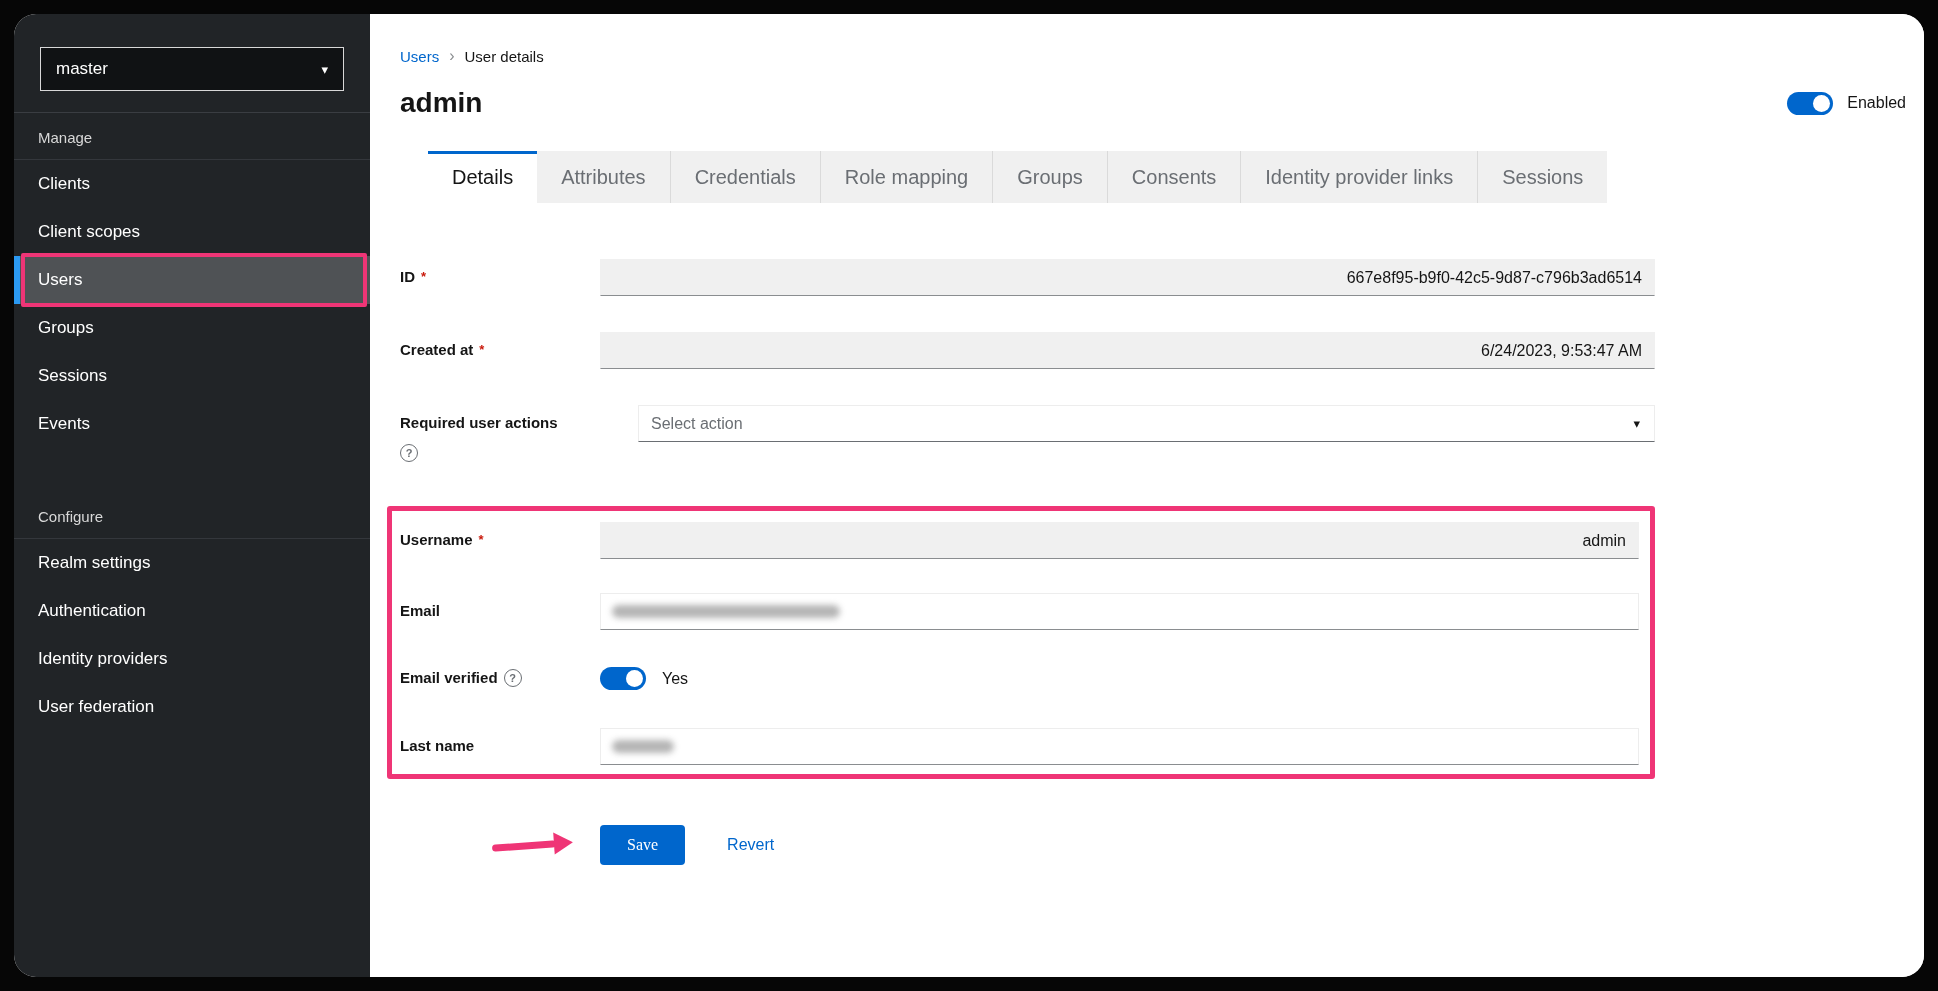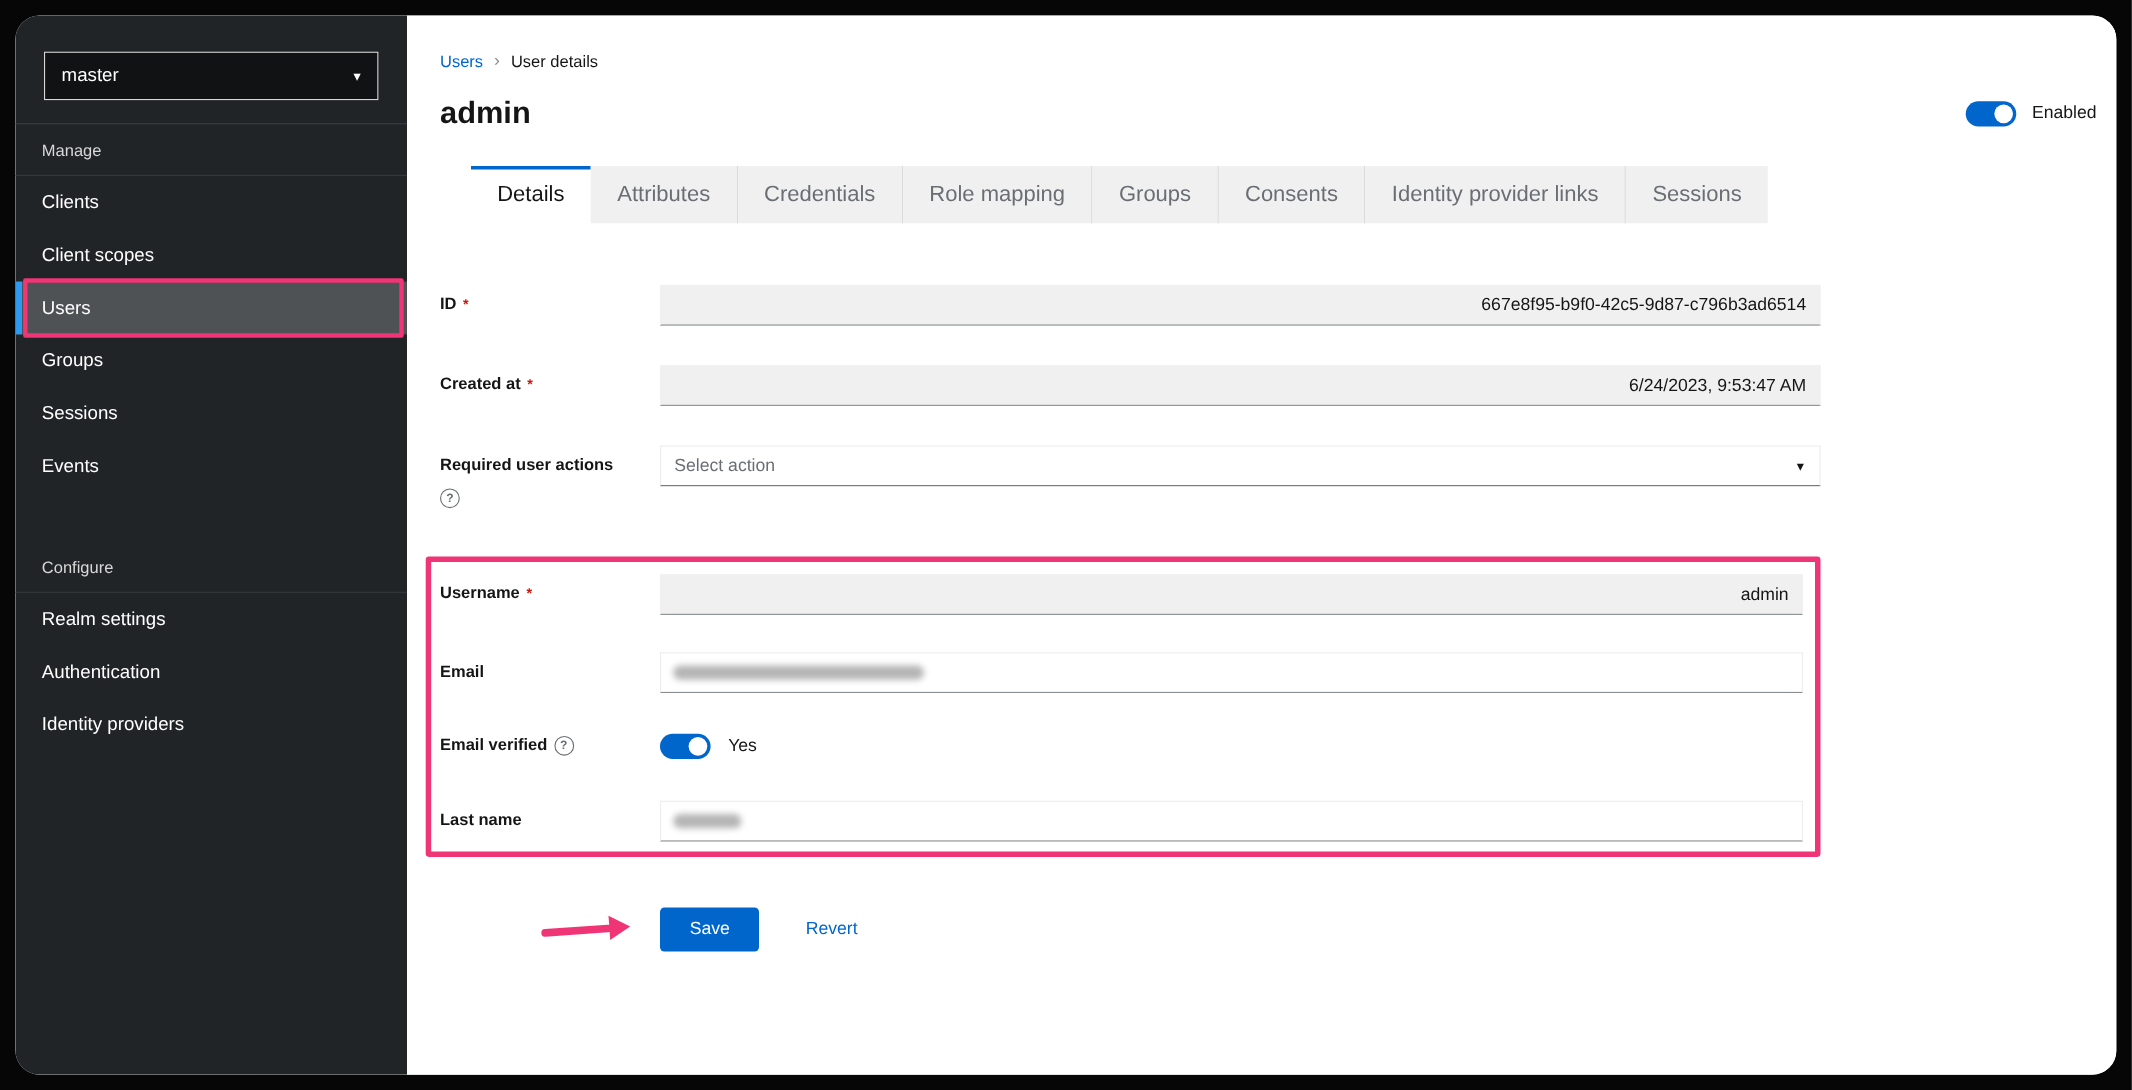"Required user actions" div.row { gap: none -> 38px }
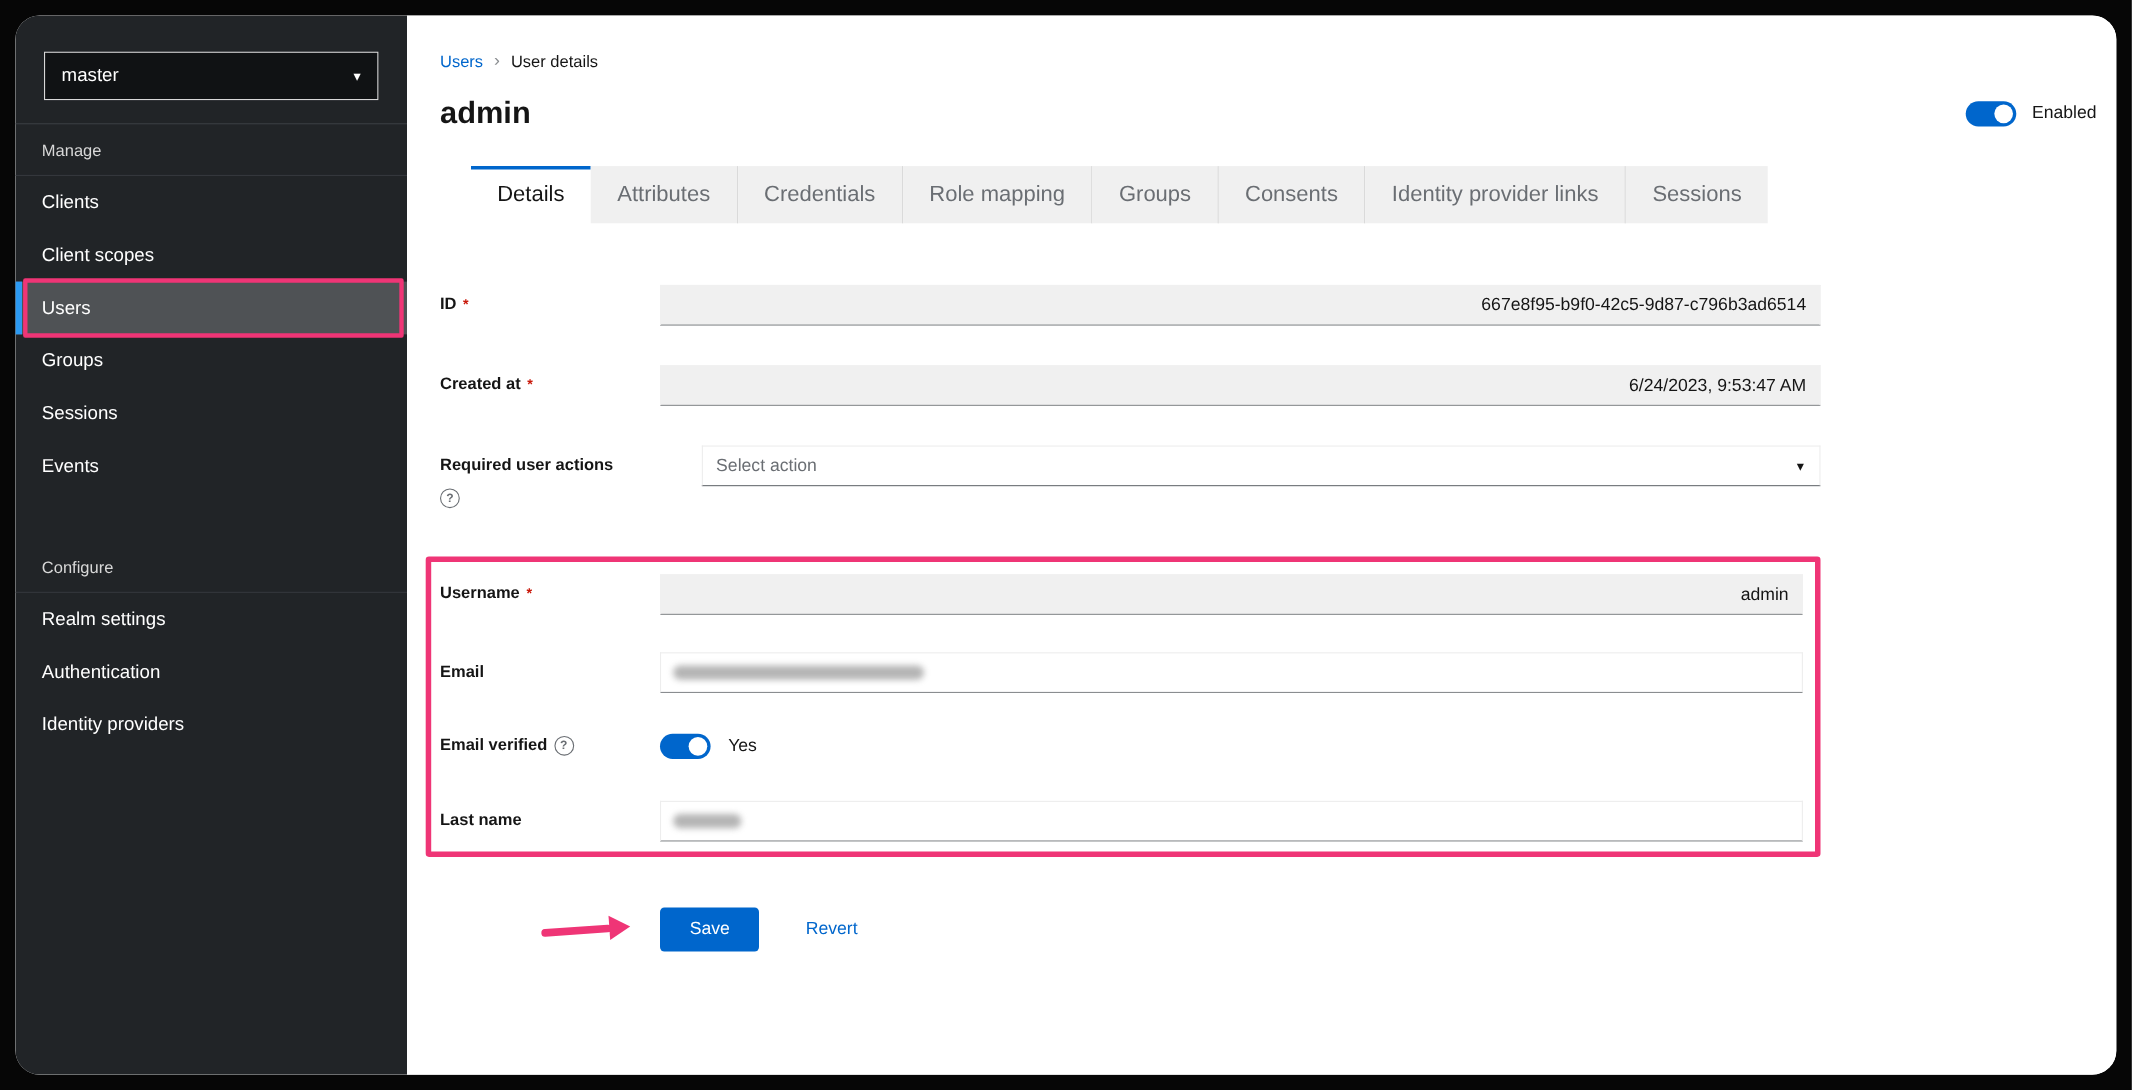"User federation" div.nav-item { html: none -> <div>User federation</div> }
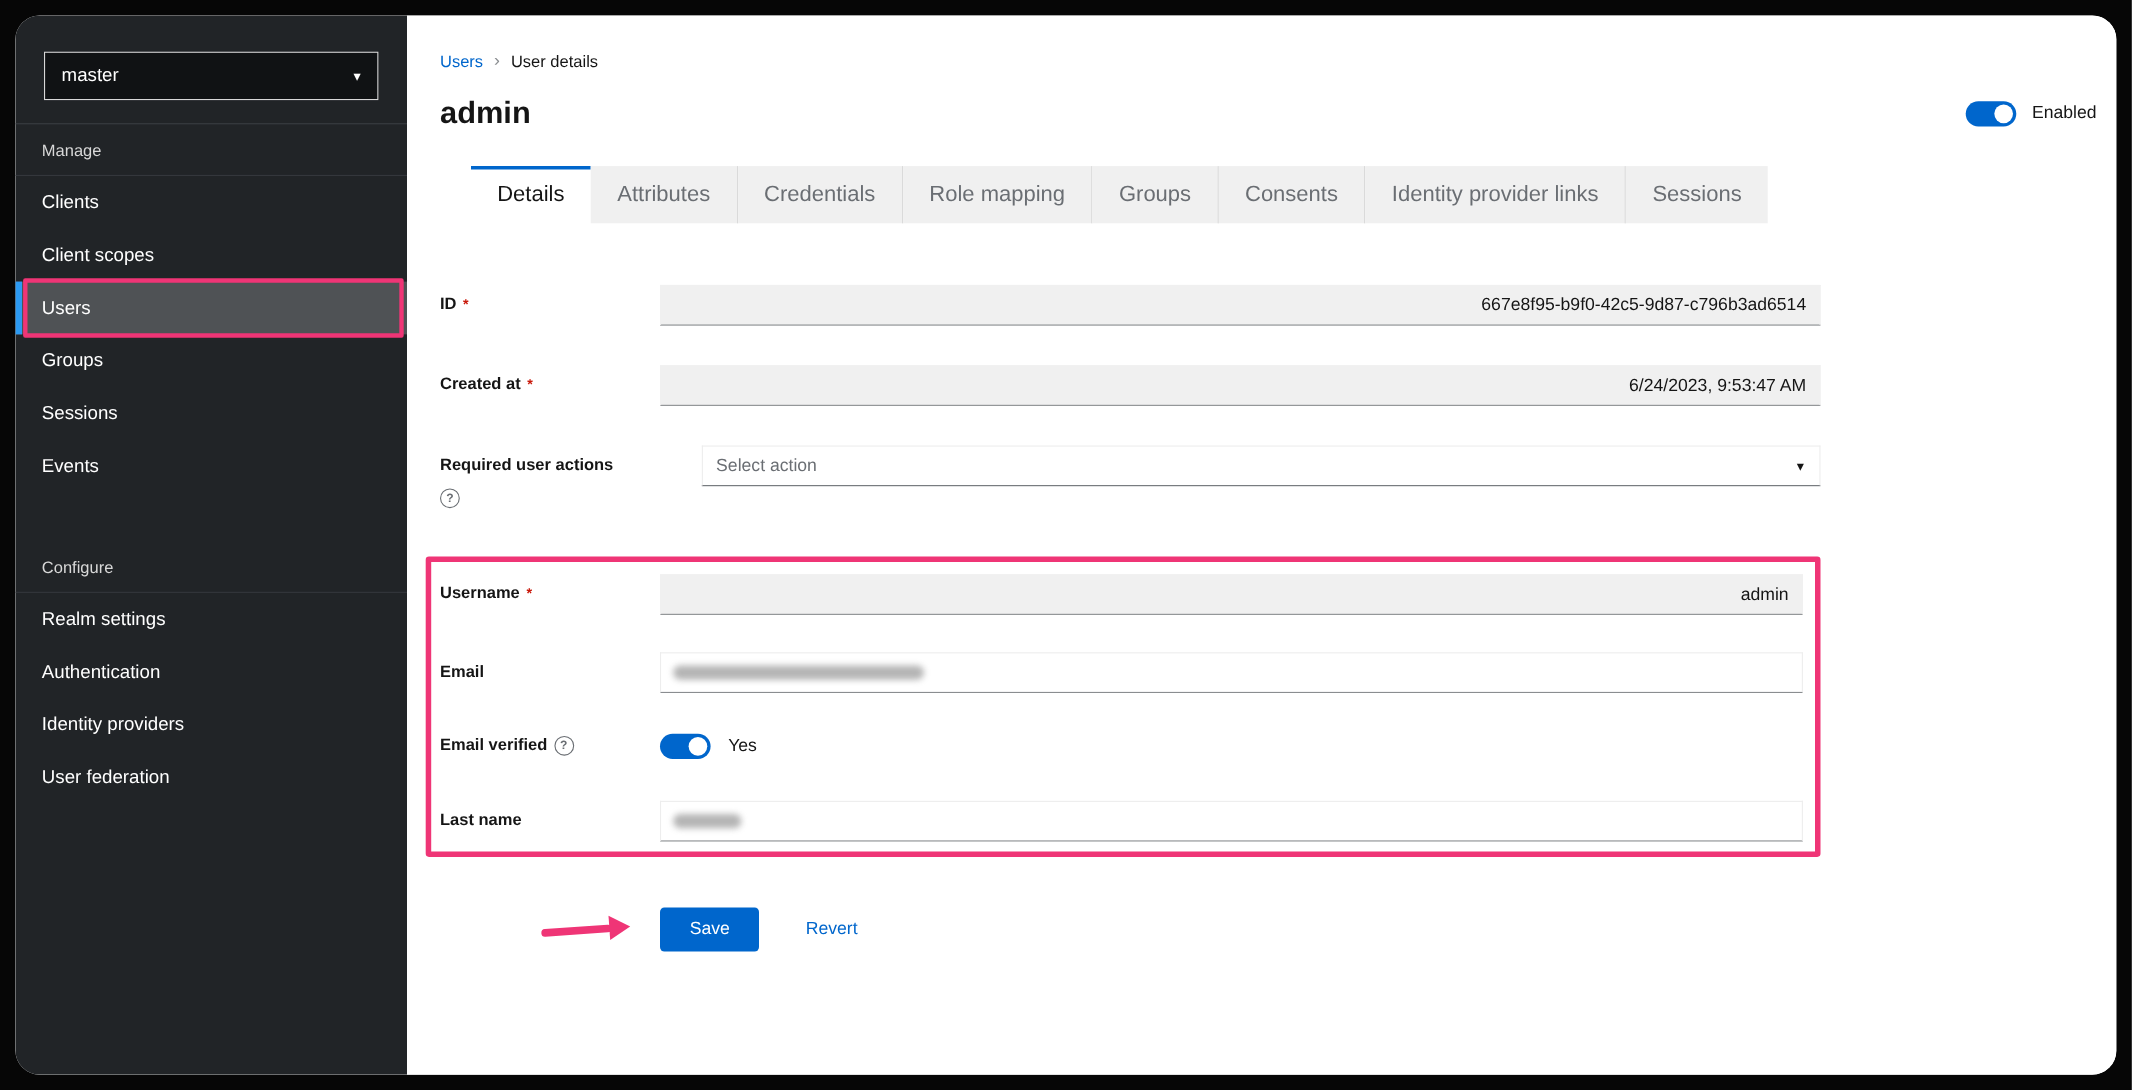"Save" .save-btn { font-family: Liberation Sans, sans-serif -> Liberation Serif, serif }
